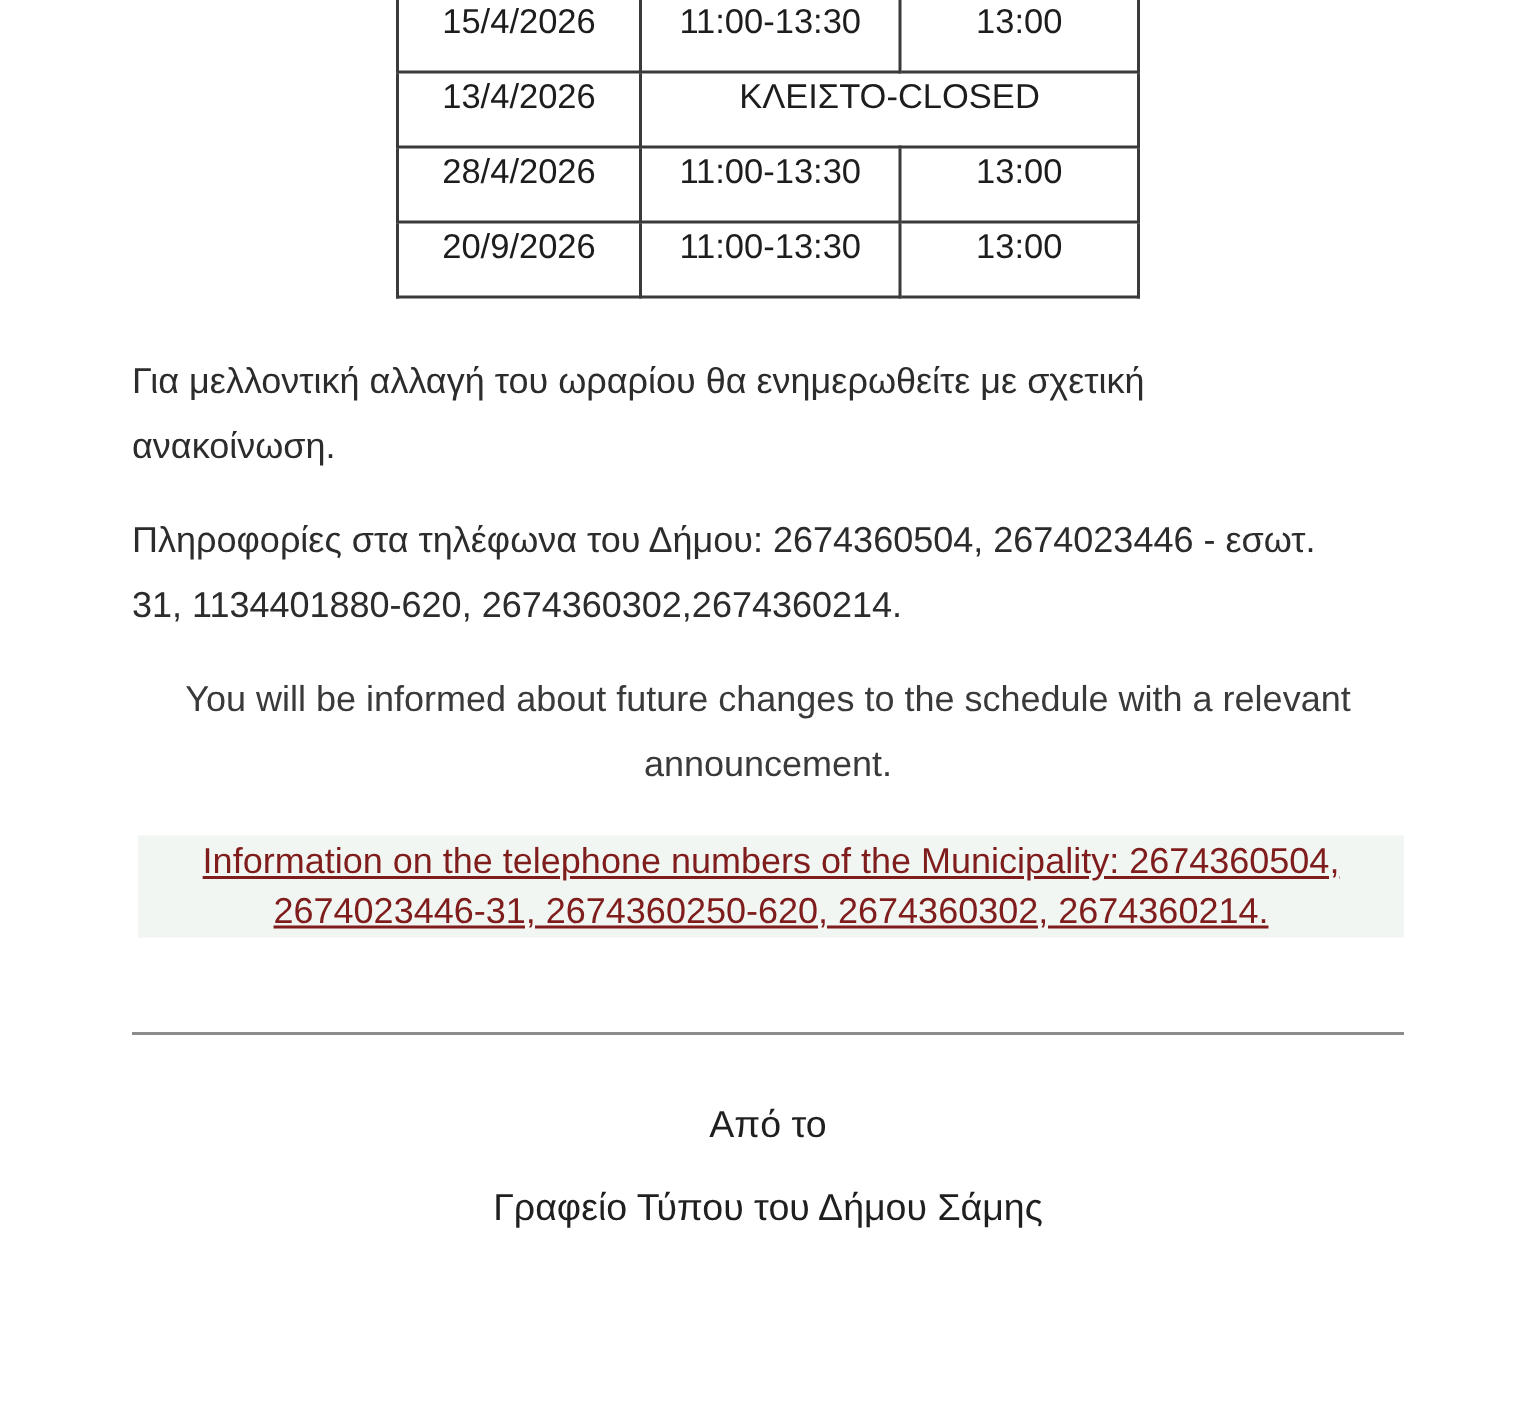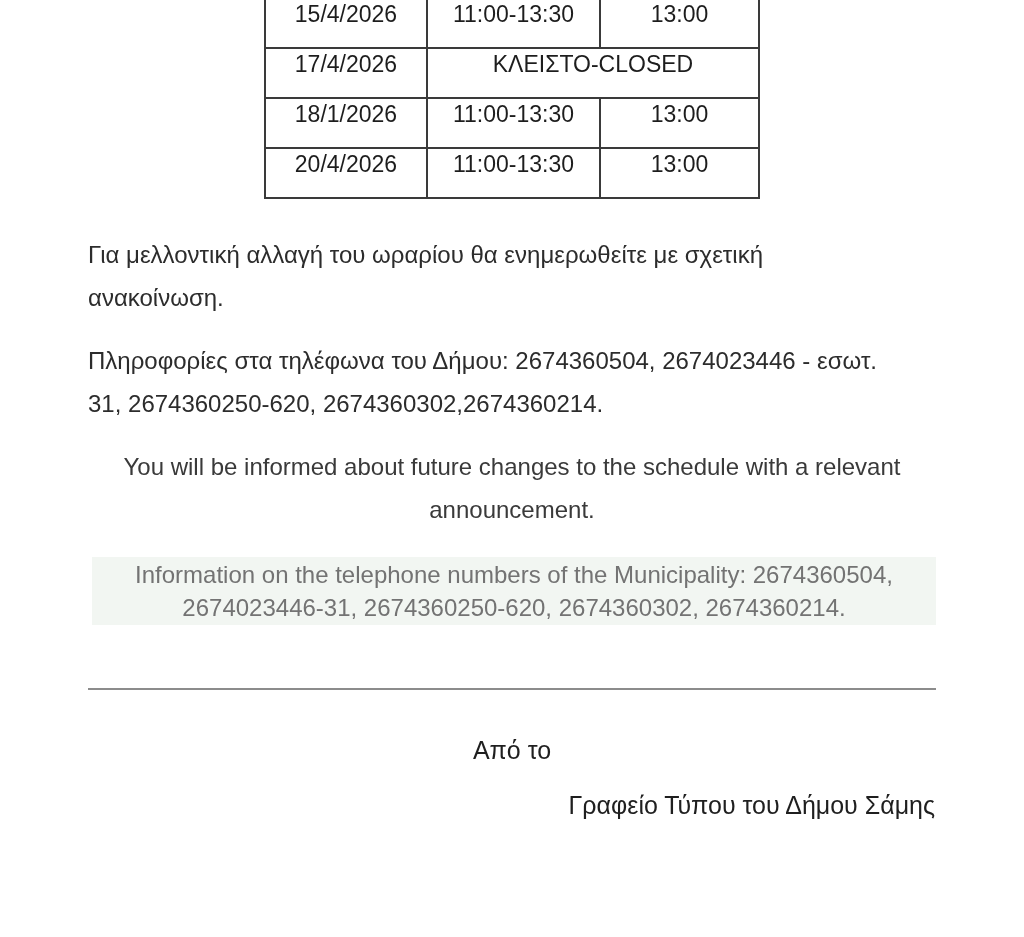"17/4/2026" td { text: 17/4/2026 -> 13/4/2026 }
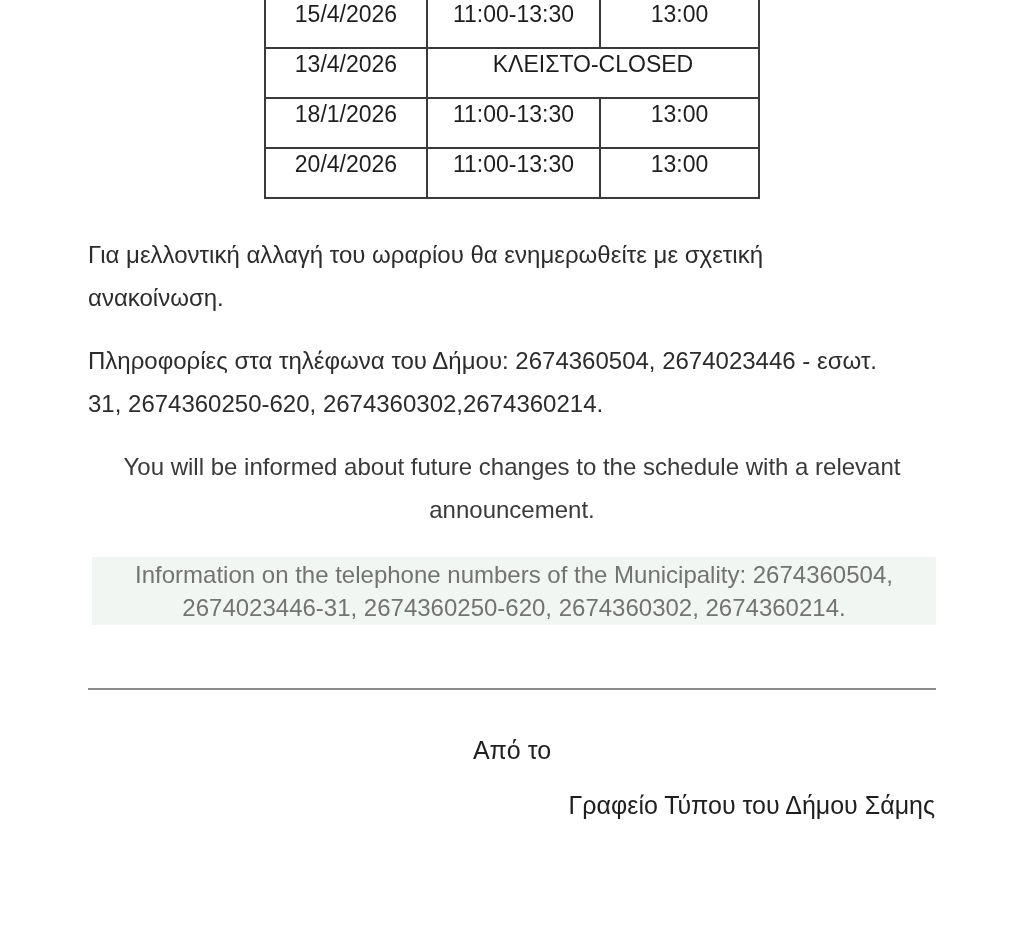"18/1/2026" td { text: 18/1/2026 -> 28/4/2026 }
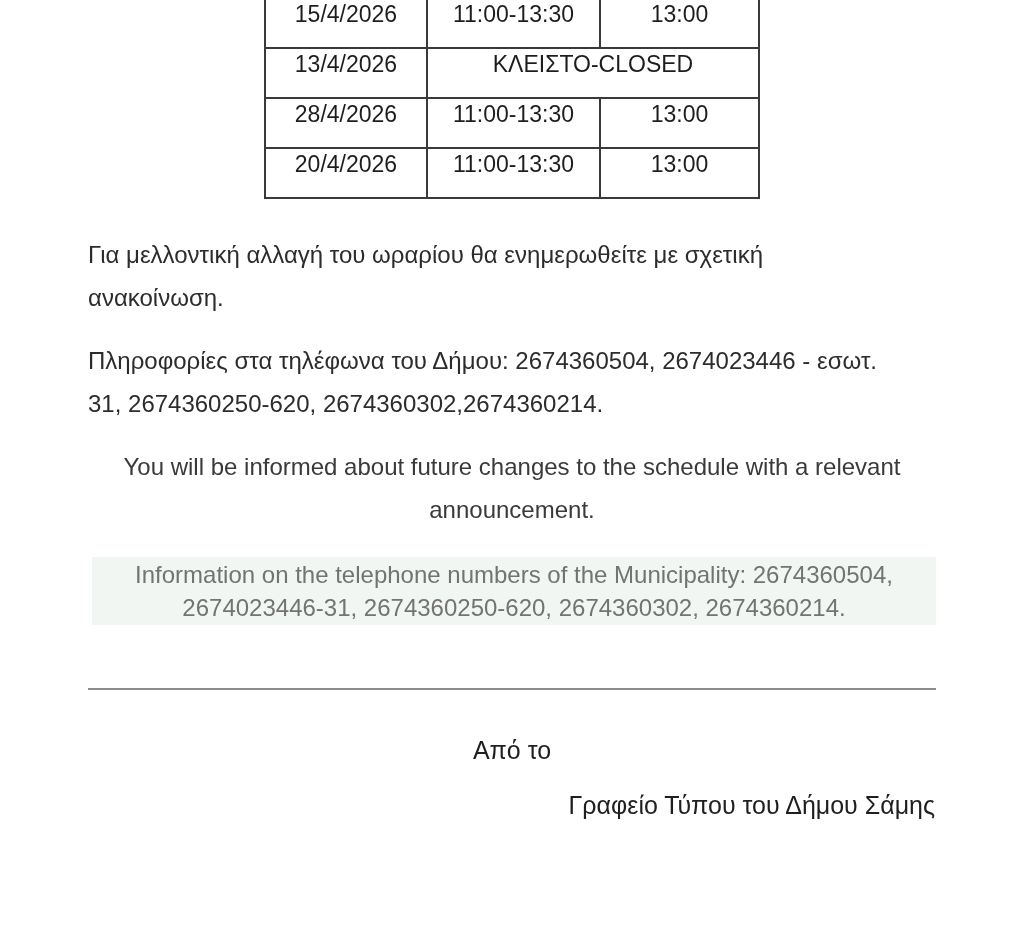"20/4/2026" td { text: 20/4/2026 -> 20/9/2026 }
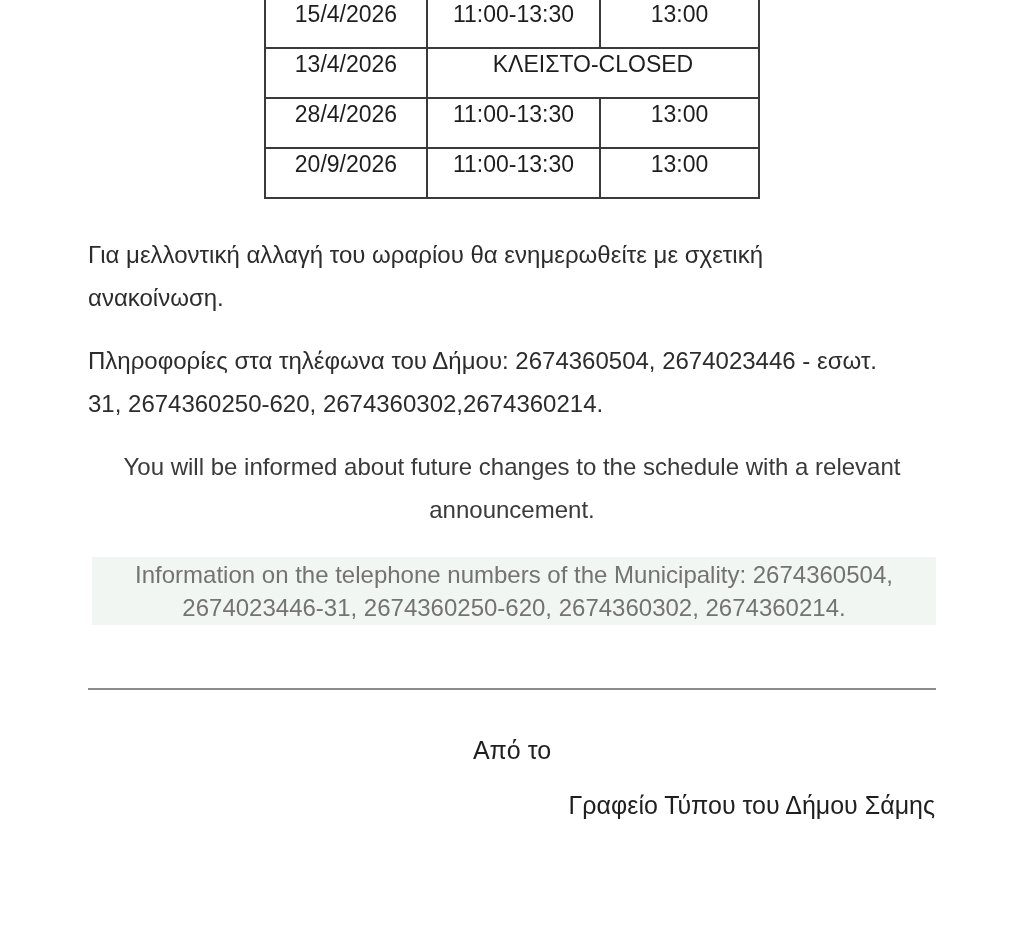"Πληροφορίες στα τηλέφωνα του Δήμου:" p.para { text: 2674360250-620 -> 1134401880-620 }
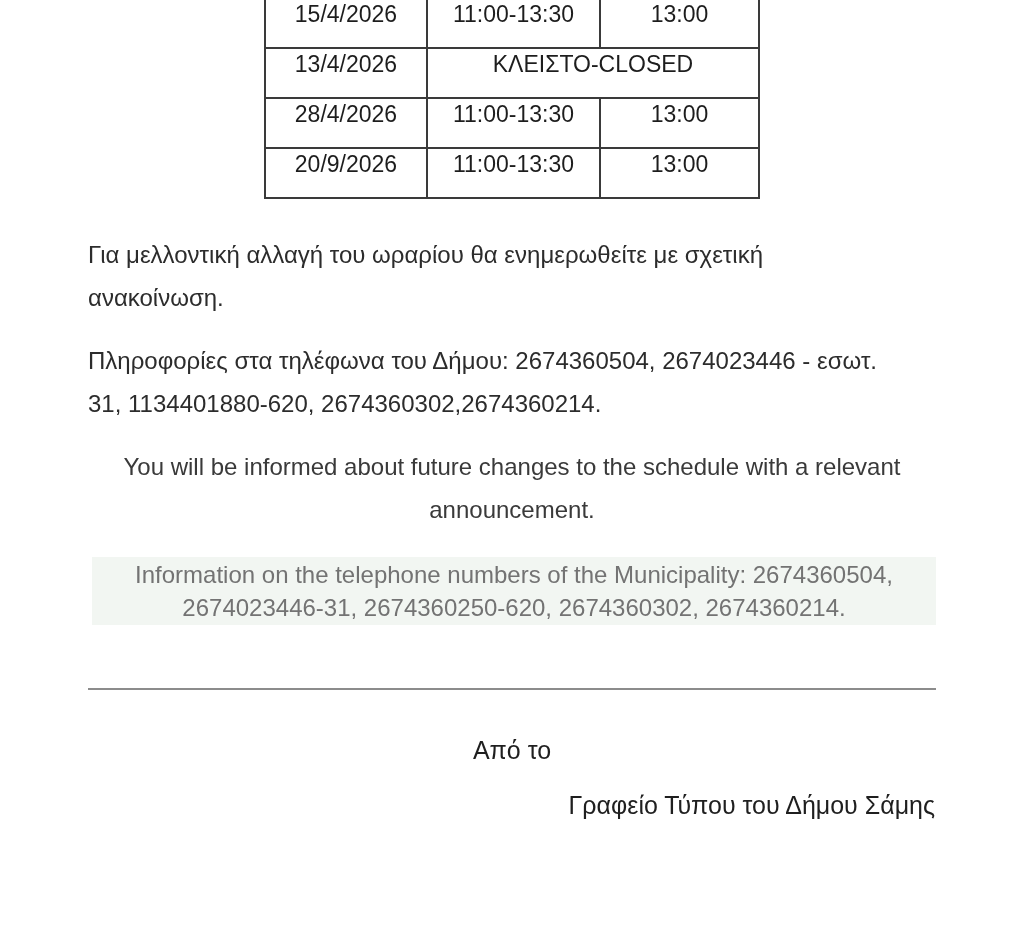"Information on the telephone numbers" p.para.highlight { color: #737373 -> #7f1d1d; text-decoration: none -> underline }
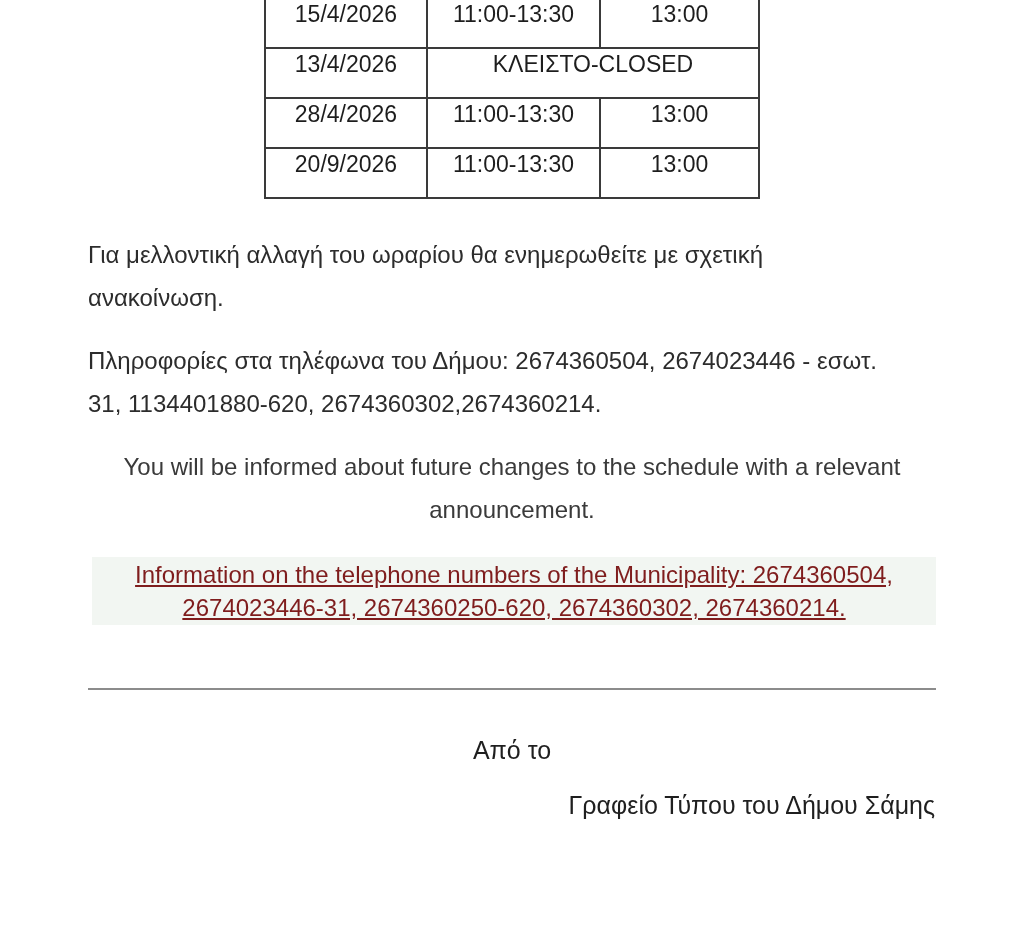"Από το" p.footer-line { margin: 1px -> 11px }
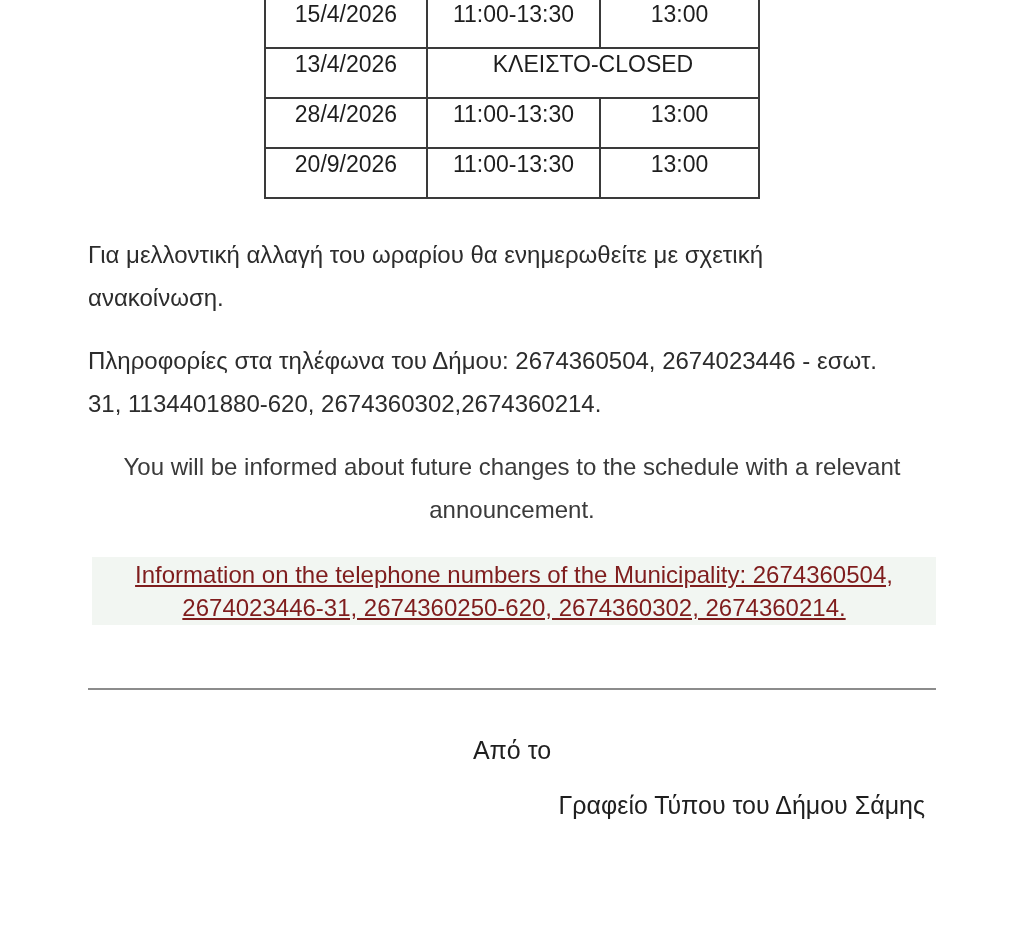"Γραφείο Τύπου του Δήμου Σάμης" p.footer-line.office { text-align: right -> none }
